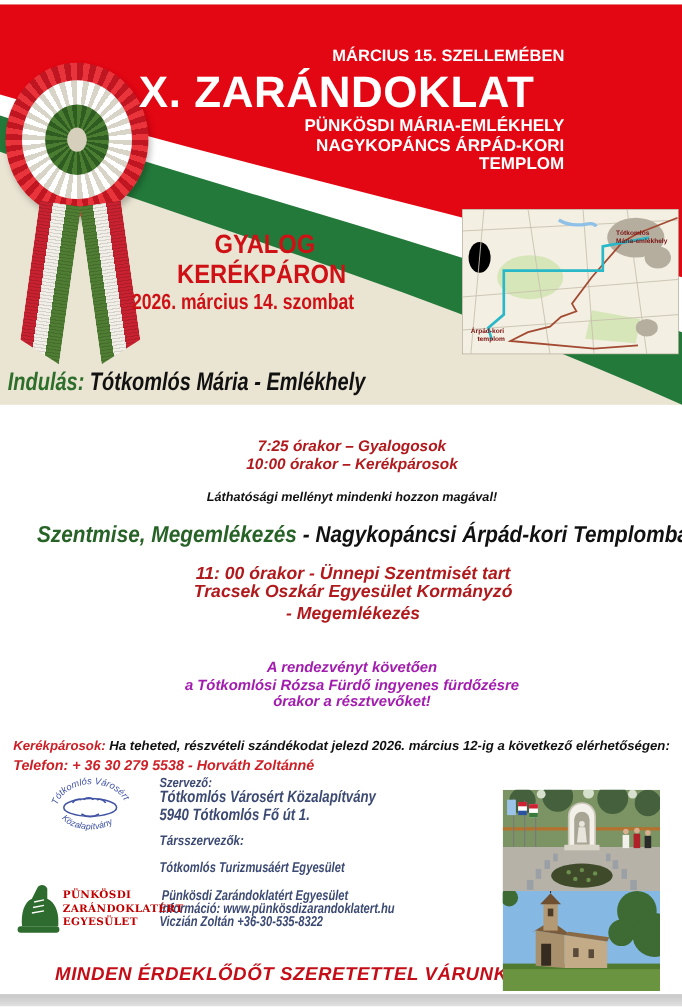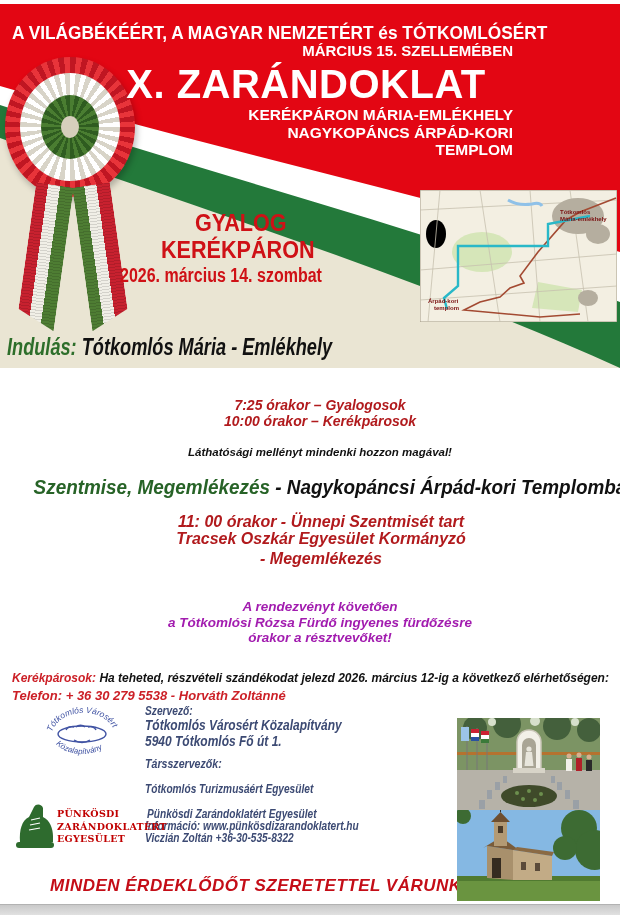"A VILÁGBÉKÉÉRT, A MAGYAR NEMZETÉRT" div.abs { html: <div><span>A VILÁGBÉKÉÉRT, A MAGYAR NEMZETÉRT és TÓTKOMLÓSÉRT</span></div> -> none }
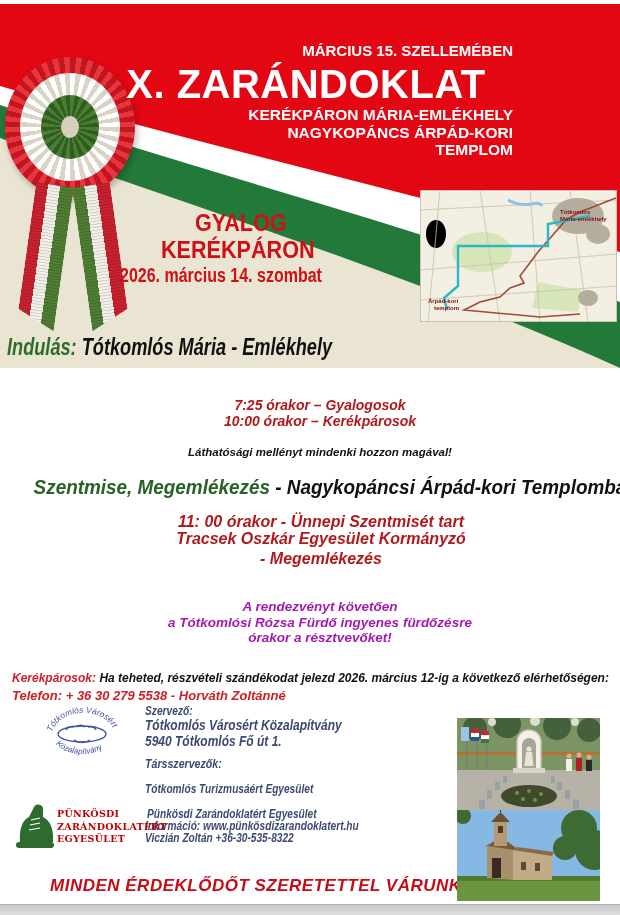"KERÉKPÁRON MÁRIA-EMLÉKHELY" div { text: KERÉKPÁRON -> PÜNKÖSDI }
